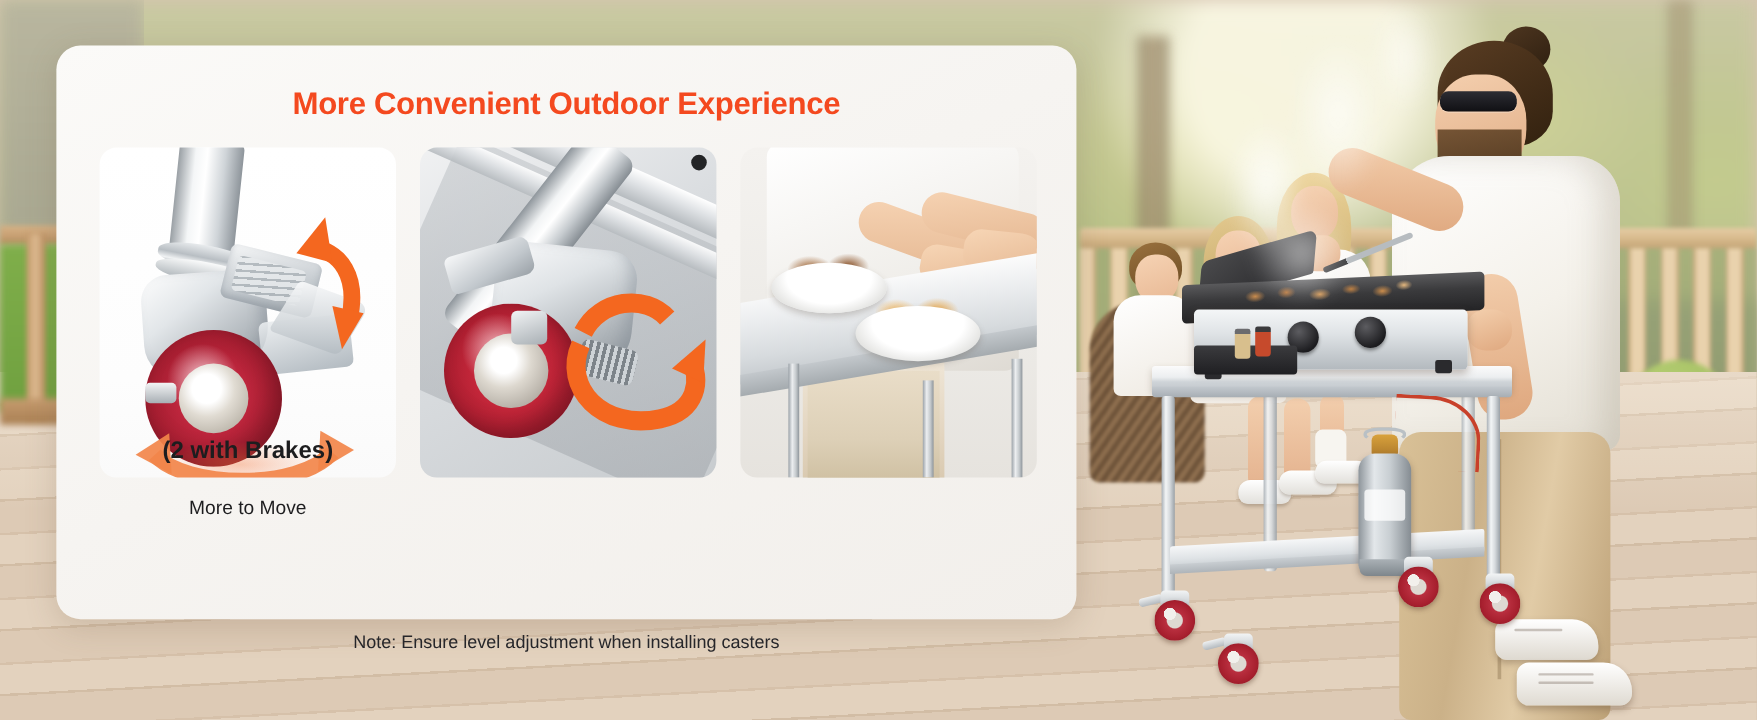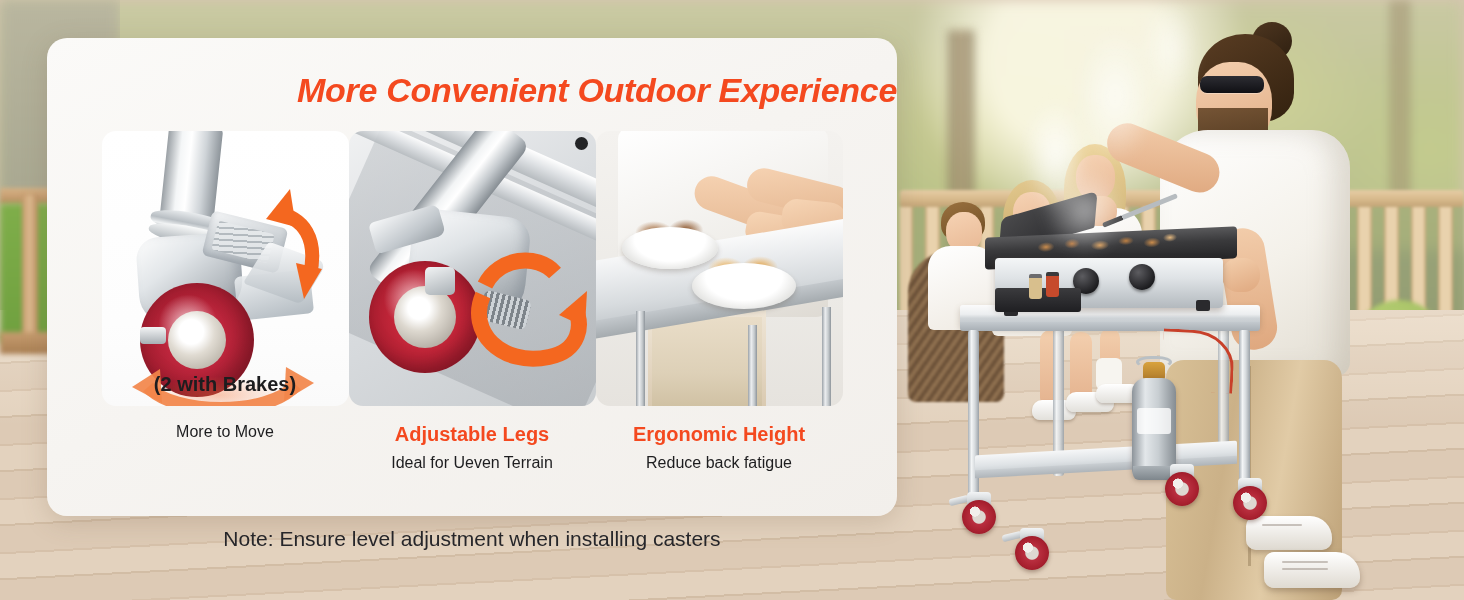"More Convenient Outdoor Experience" .card-title { font-size: 34px -> 26px; font-style: italic -> none; text-align: right -> center }
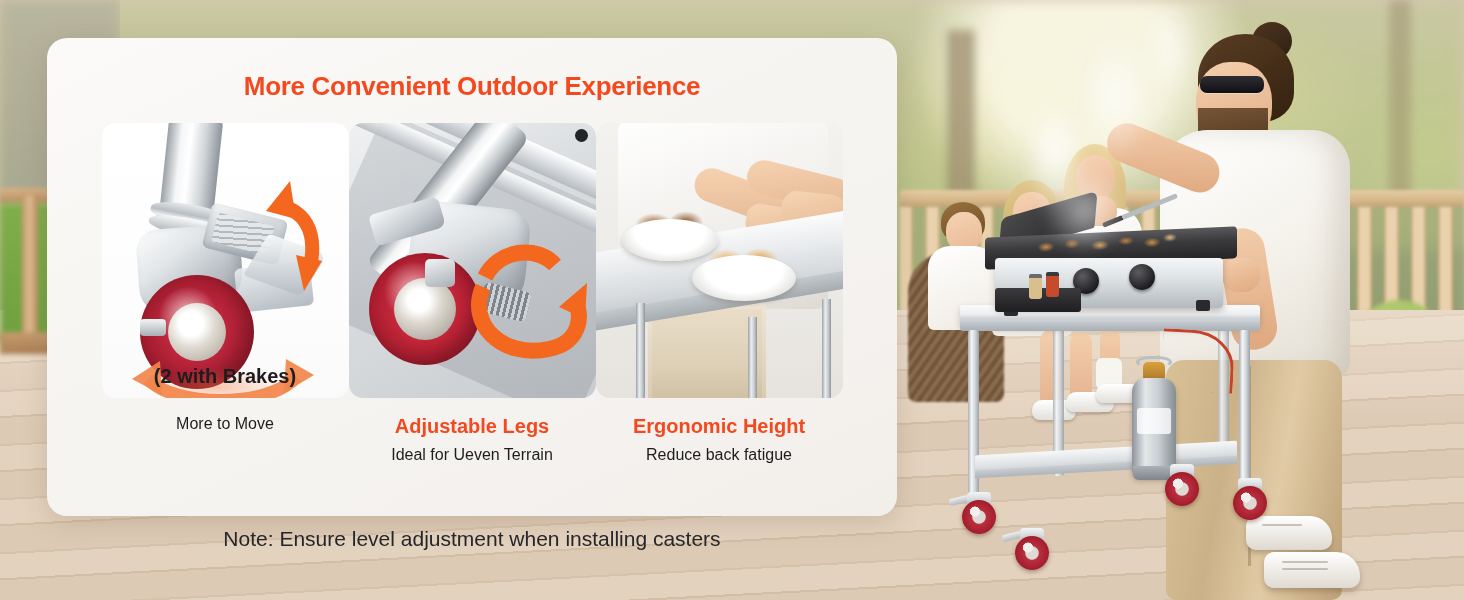"(2 with Brakes)" .panels { gap: 0 -> 20px; justify-content: center -> none }
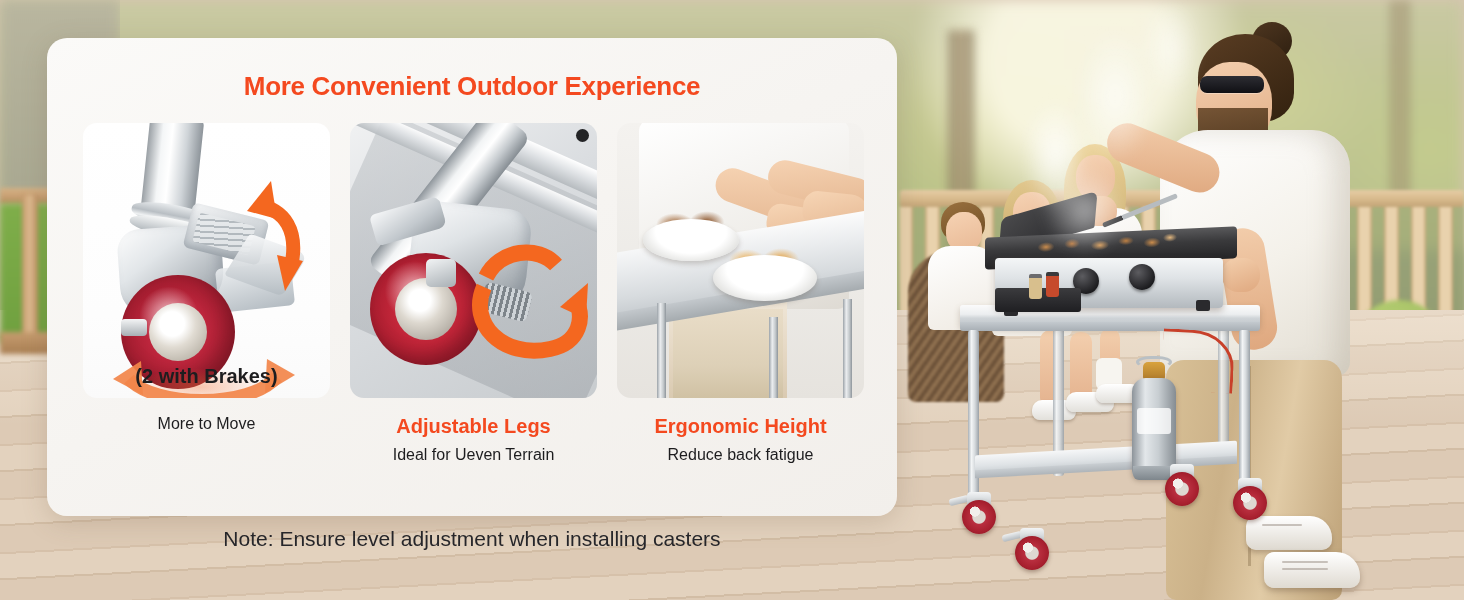"Adjustable Legs" div.cap { html: <div> <div>Adjustable Legs</div> <div>Ideal for Ueven Terrain</div> </div> -> none }
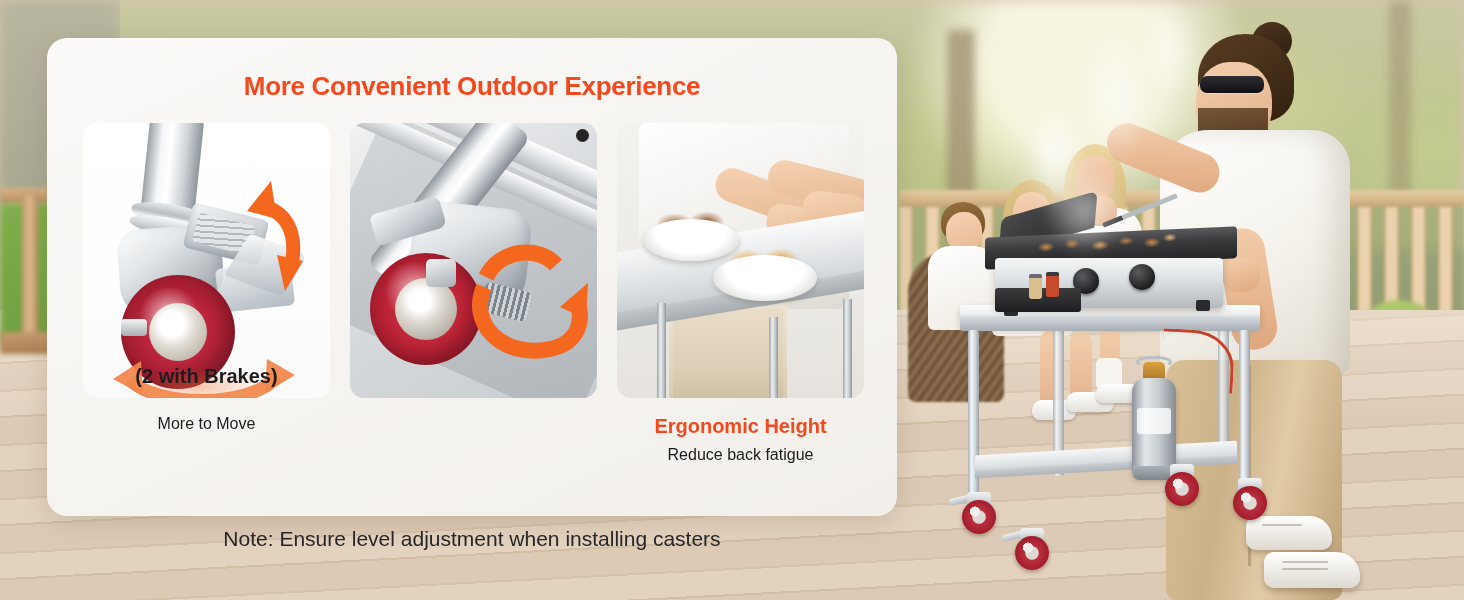"Ergonomic Height" div.cap { html: <div> <div>Ergonomic Height</div> <div>Reduce back fatigue</div> </div> -> none }
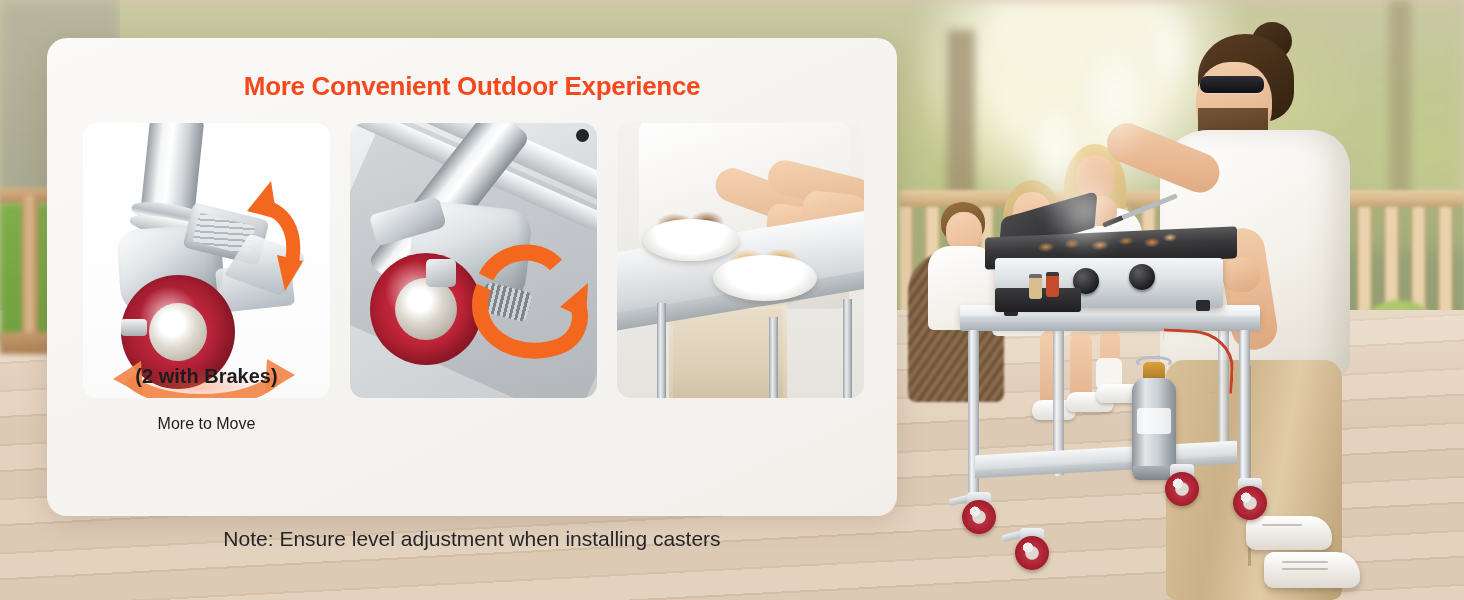"Note: Ensure level adjustment when" .note { font-size: 21px -> 15px }
